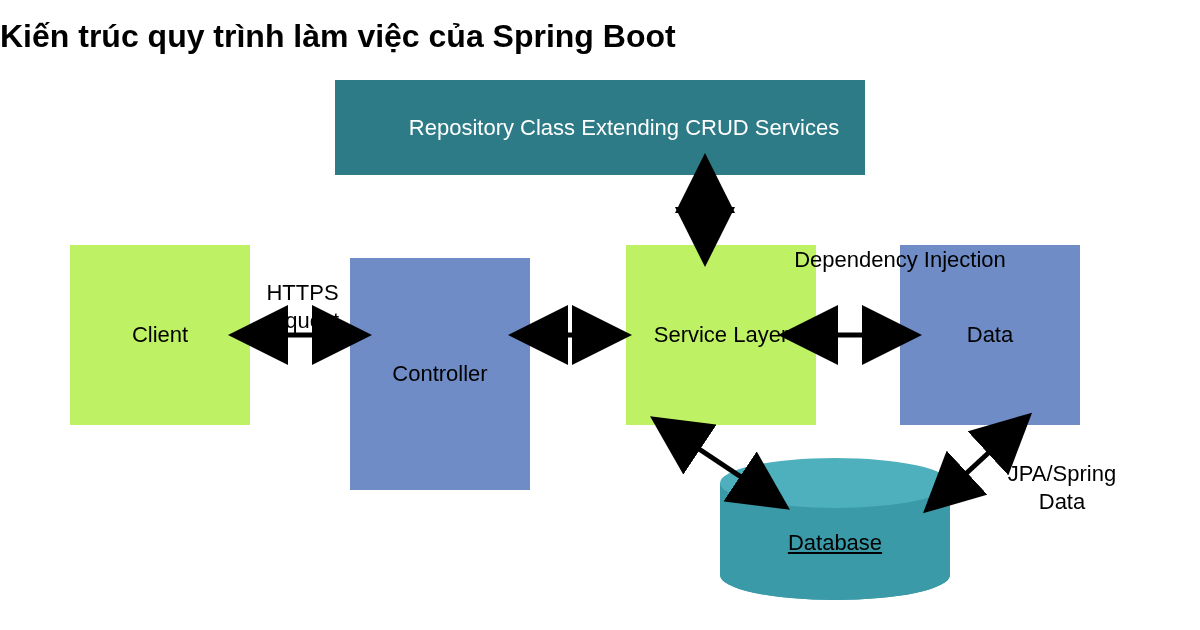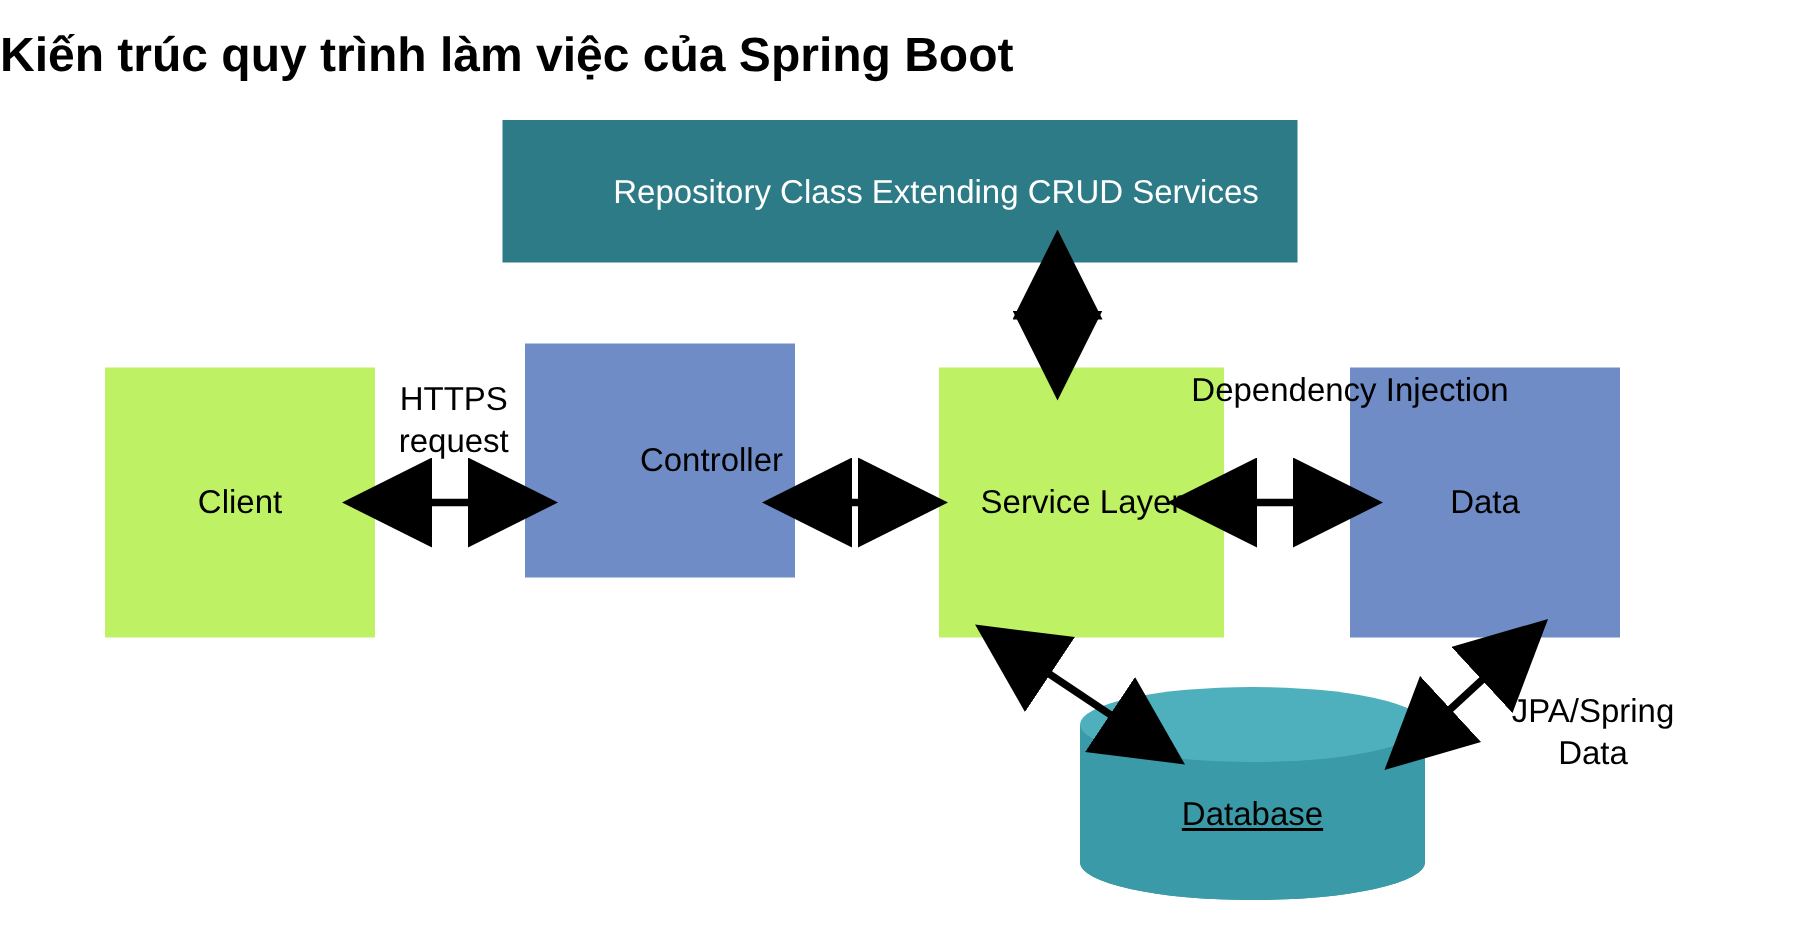"HTTPS request" div.anno { top: 252px -> 279px }
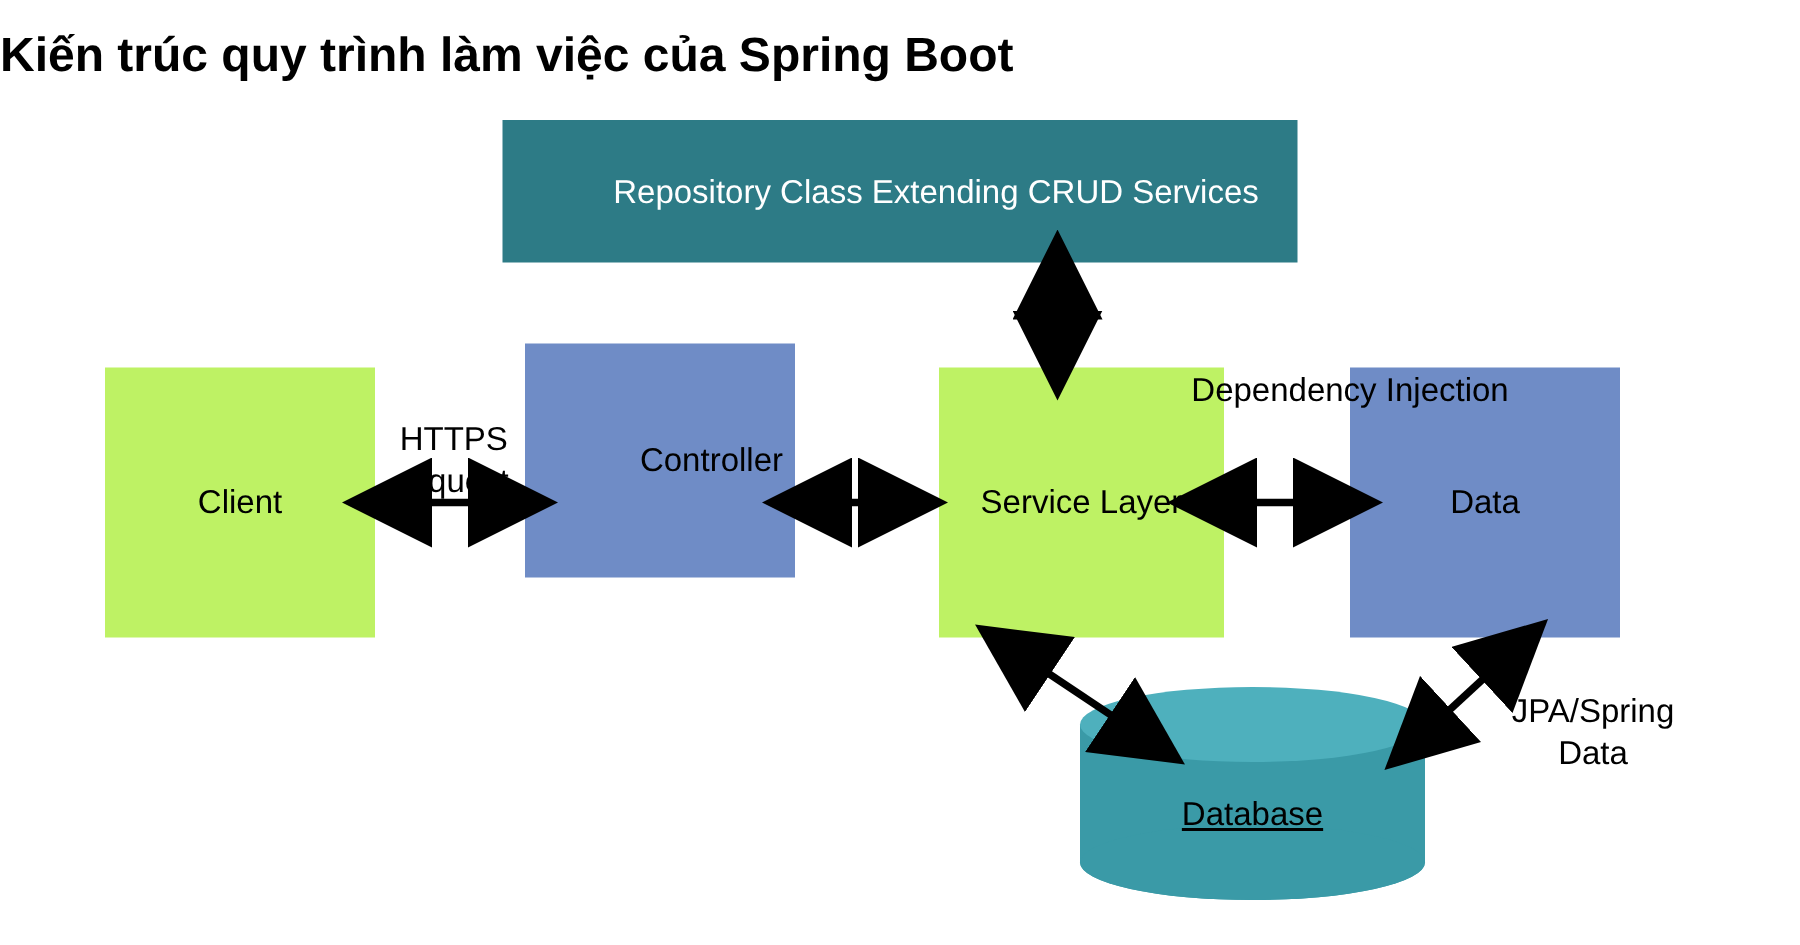"Controller" div.box { height: 156px -> 232px; justify-content: flex-end -> none; top: 229px -> 258px }
